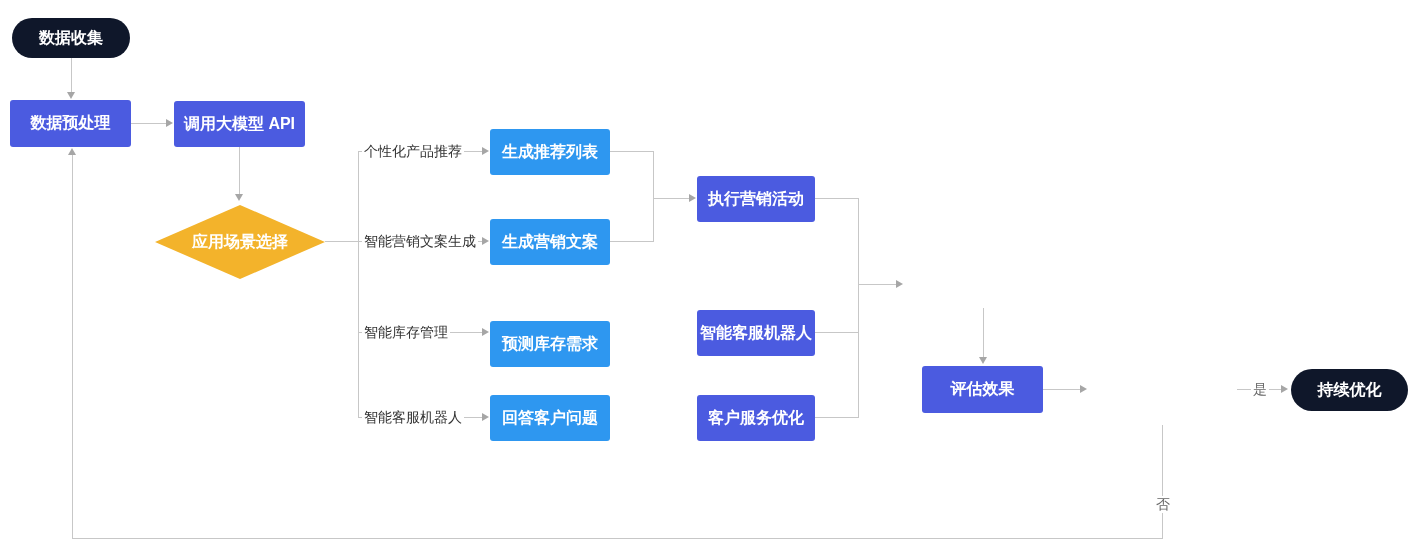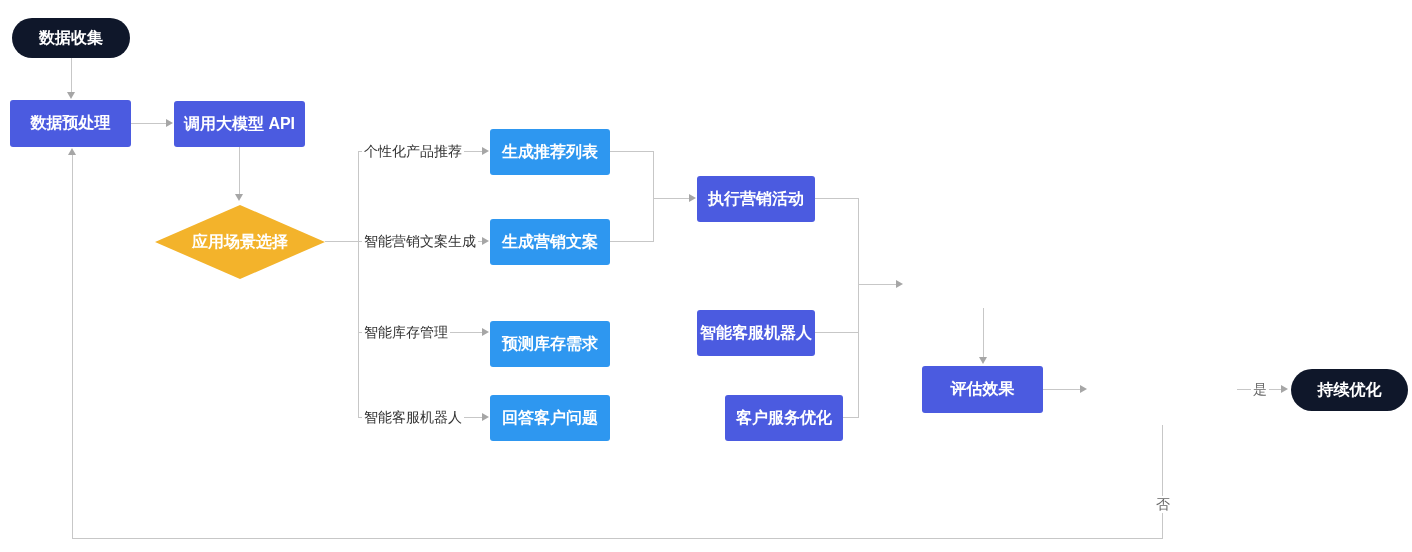"客户服务优化" div.node { margin-left: 28px -> none }
